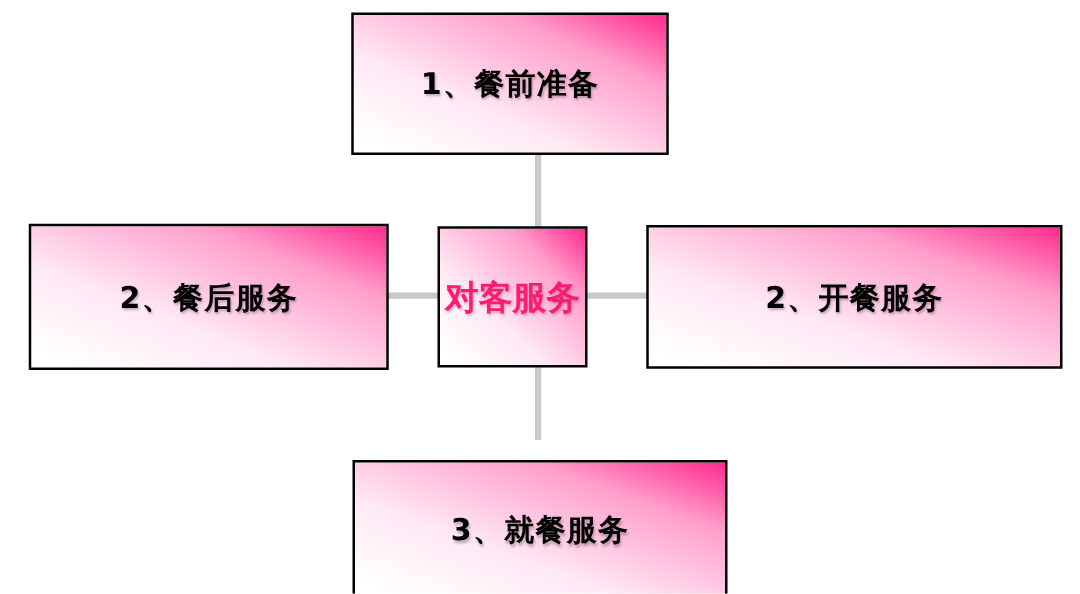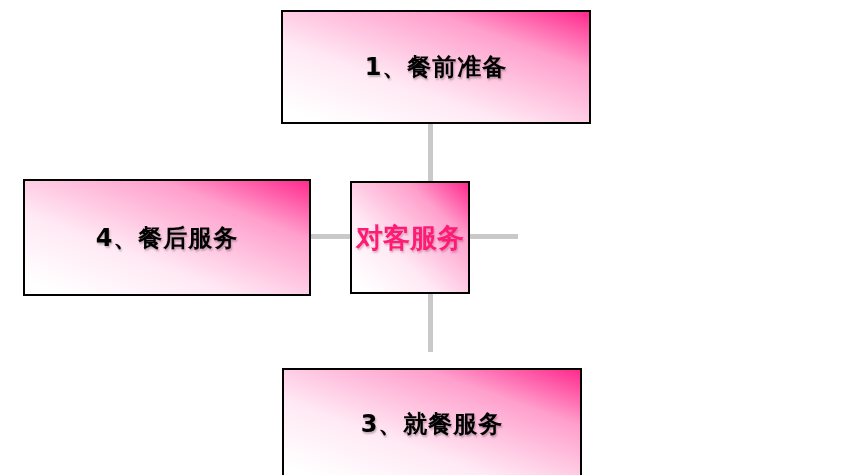"1、餐前准备" .node-top { width: 310px -> 254px }
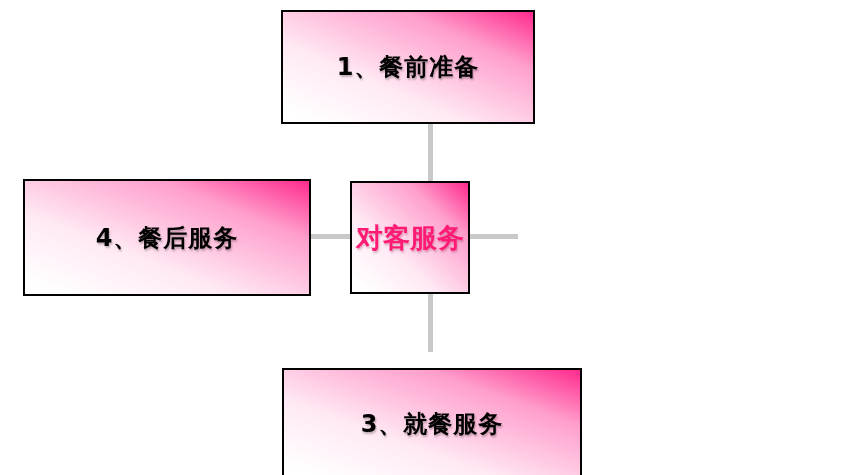"4、餐后服务" span.node-label { text: 4 -> 2 }
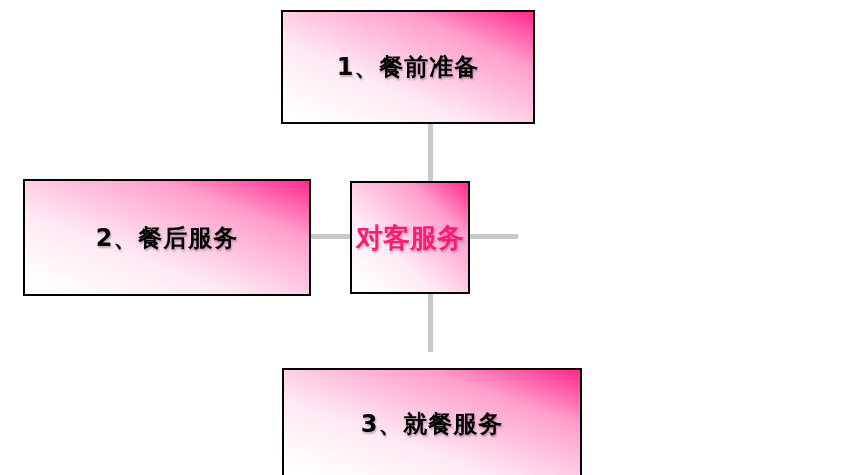"2、开餐服务" div.node { html: none -> <div> <span>2、开餐服务</span> </div> }
